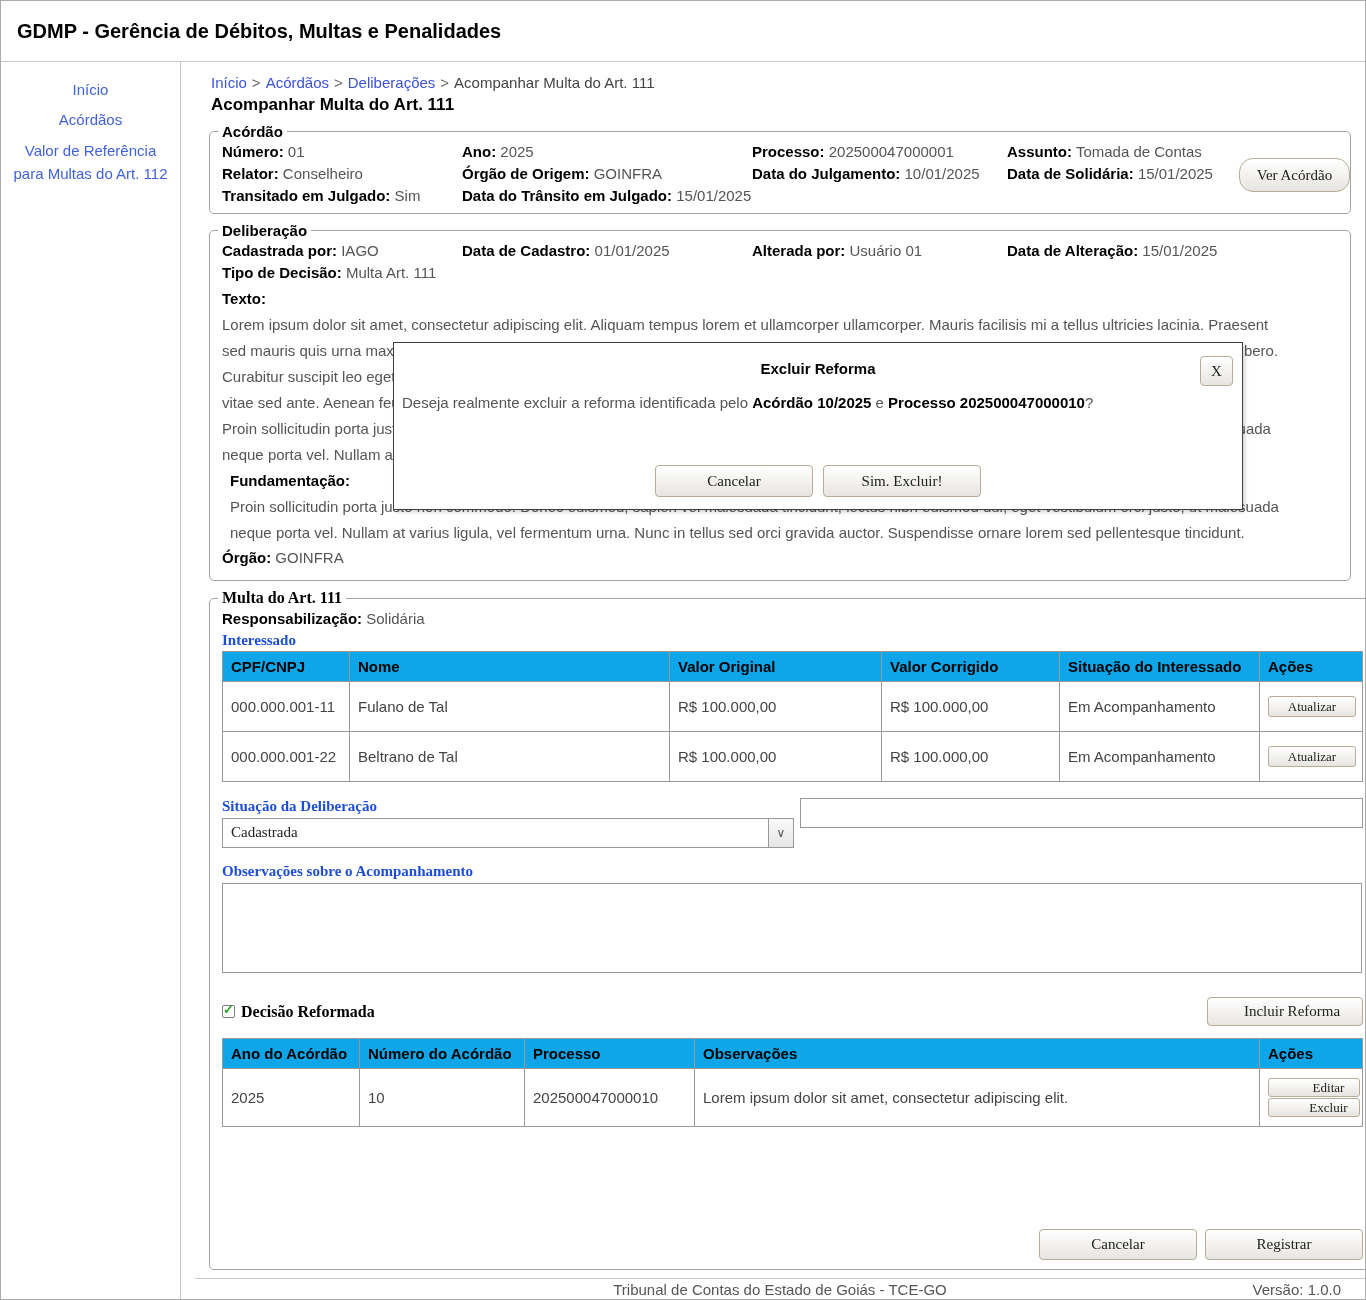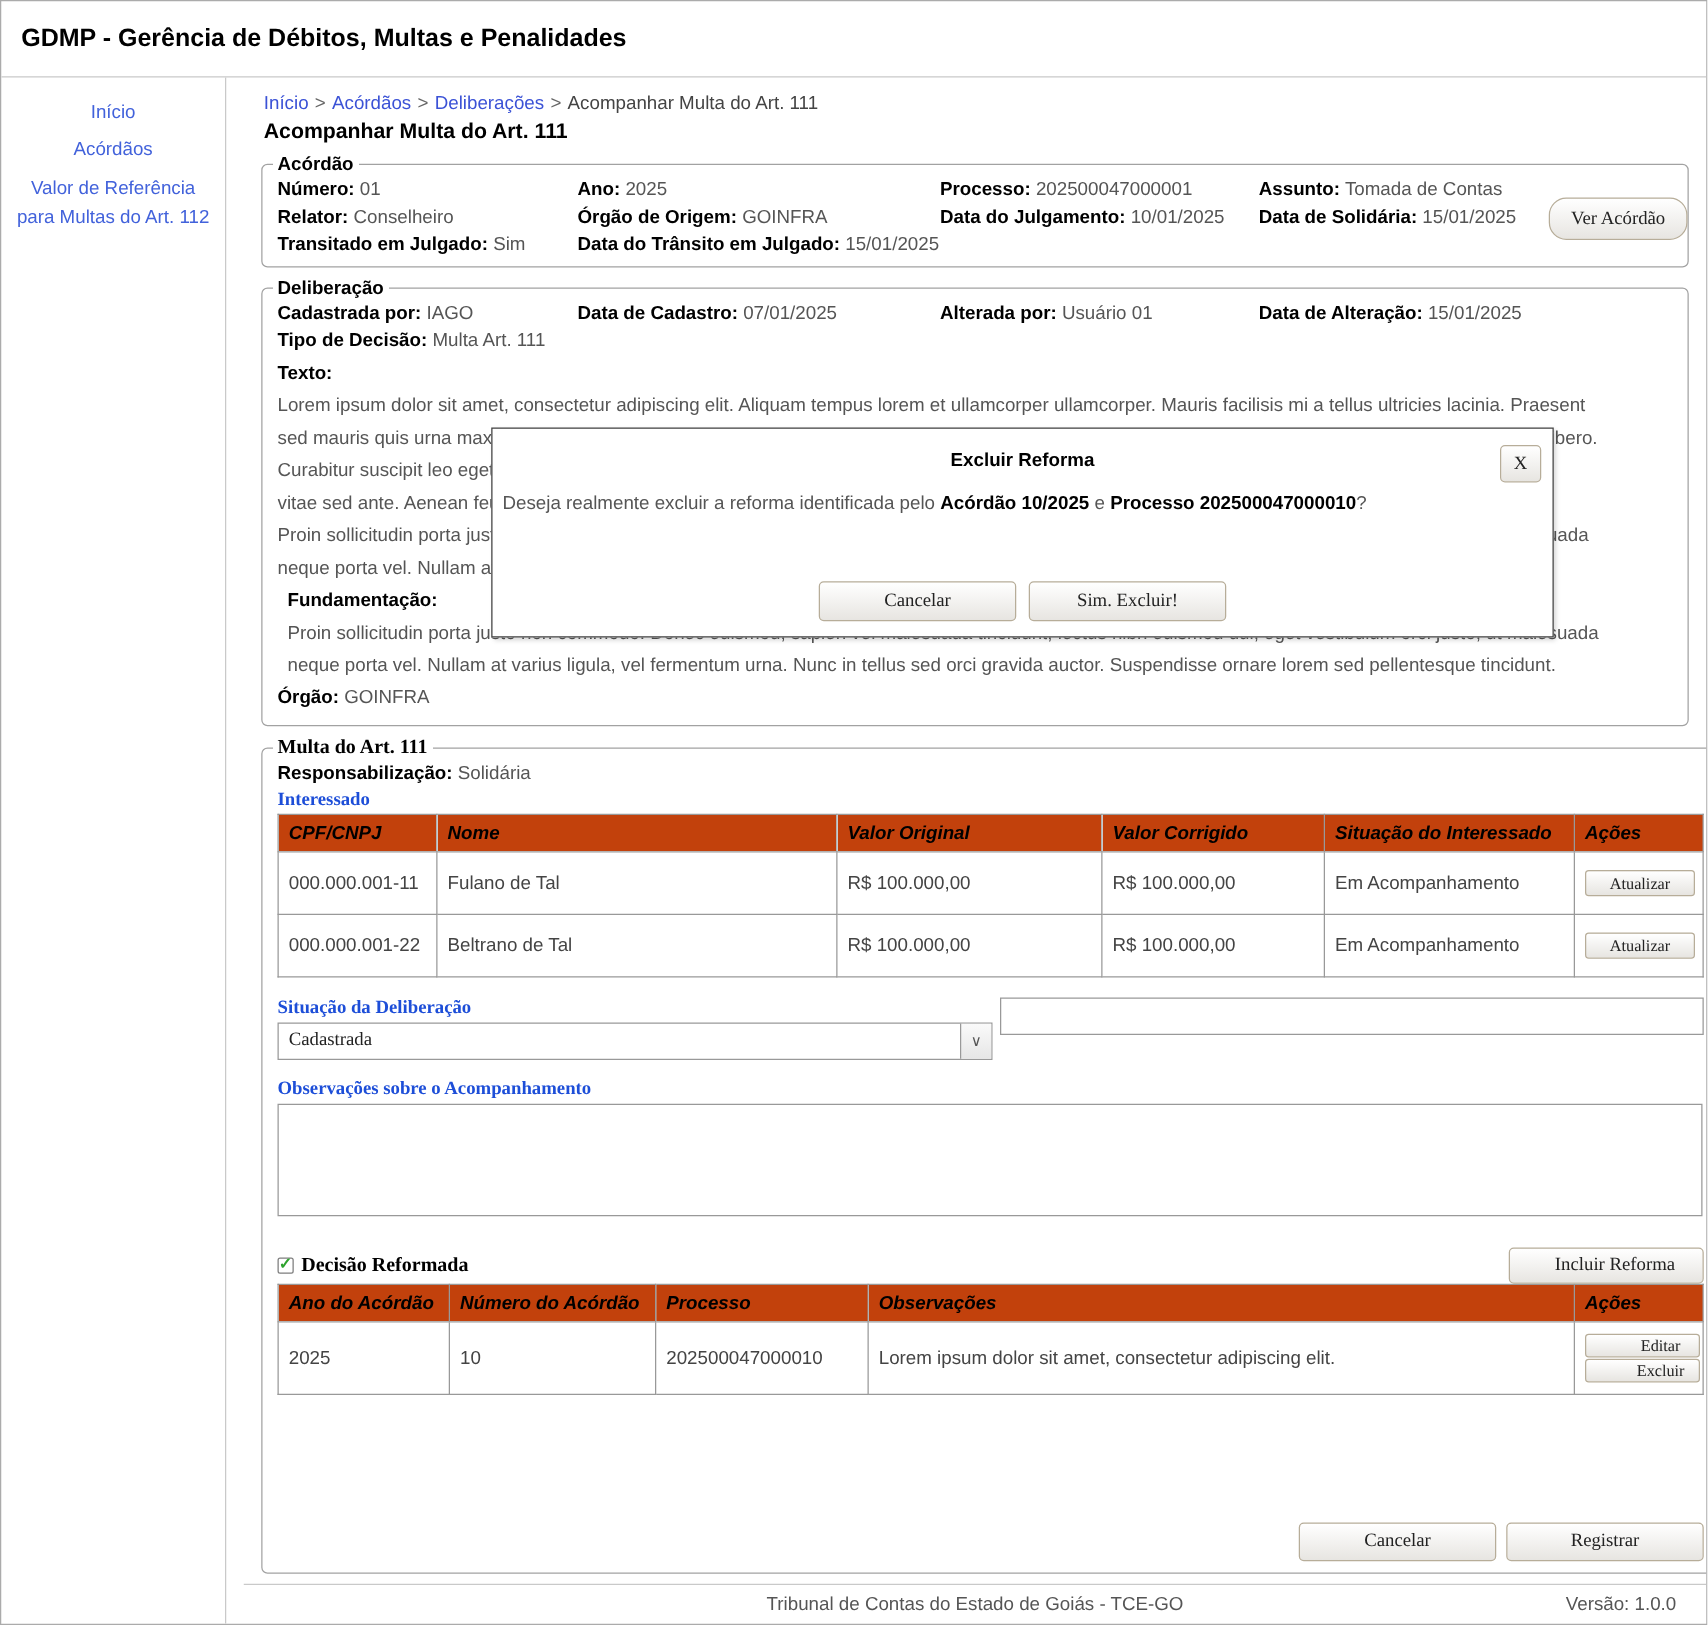"07/01/2025" span.fv { text: 07/01/2025 -> 01/01/2025 }
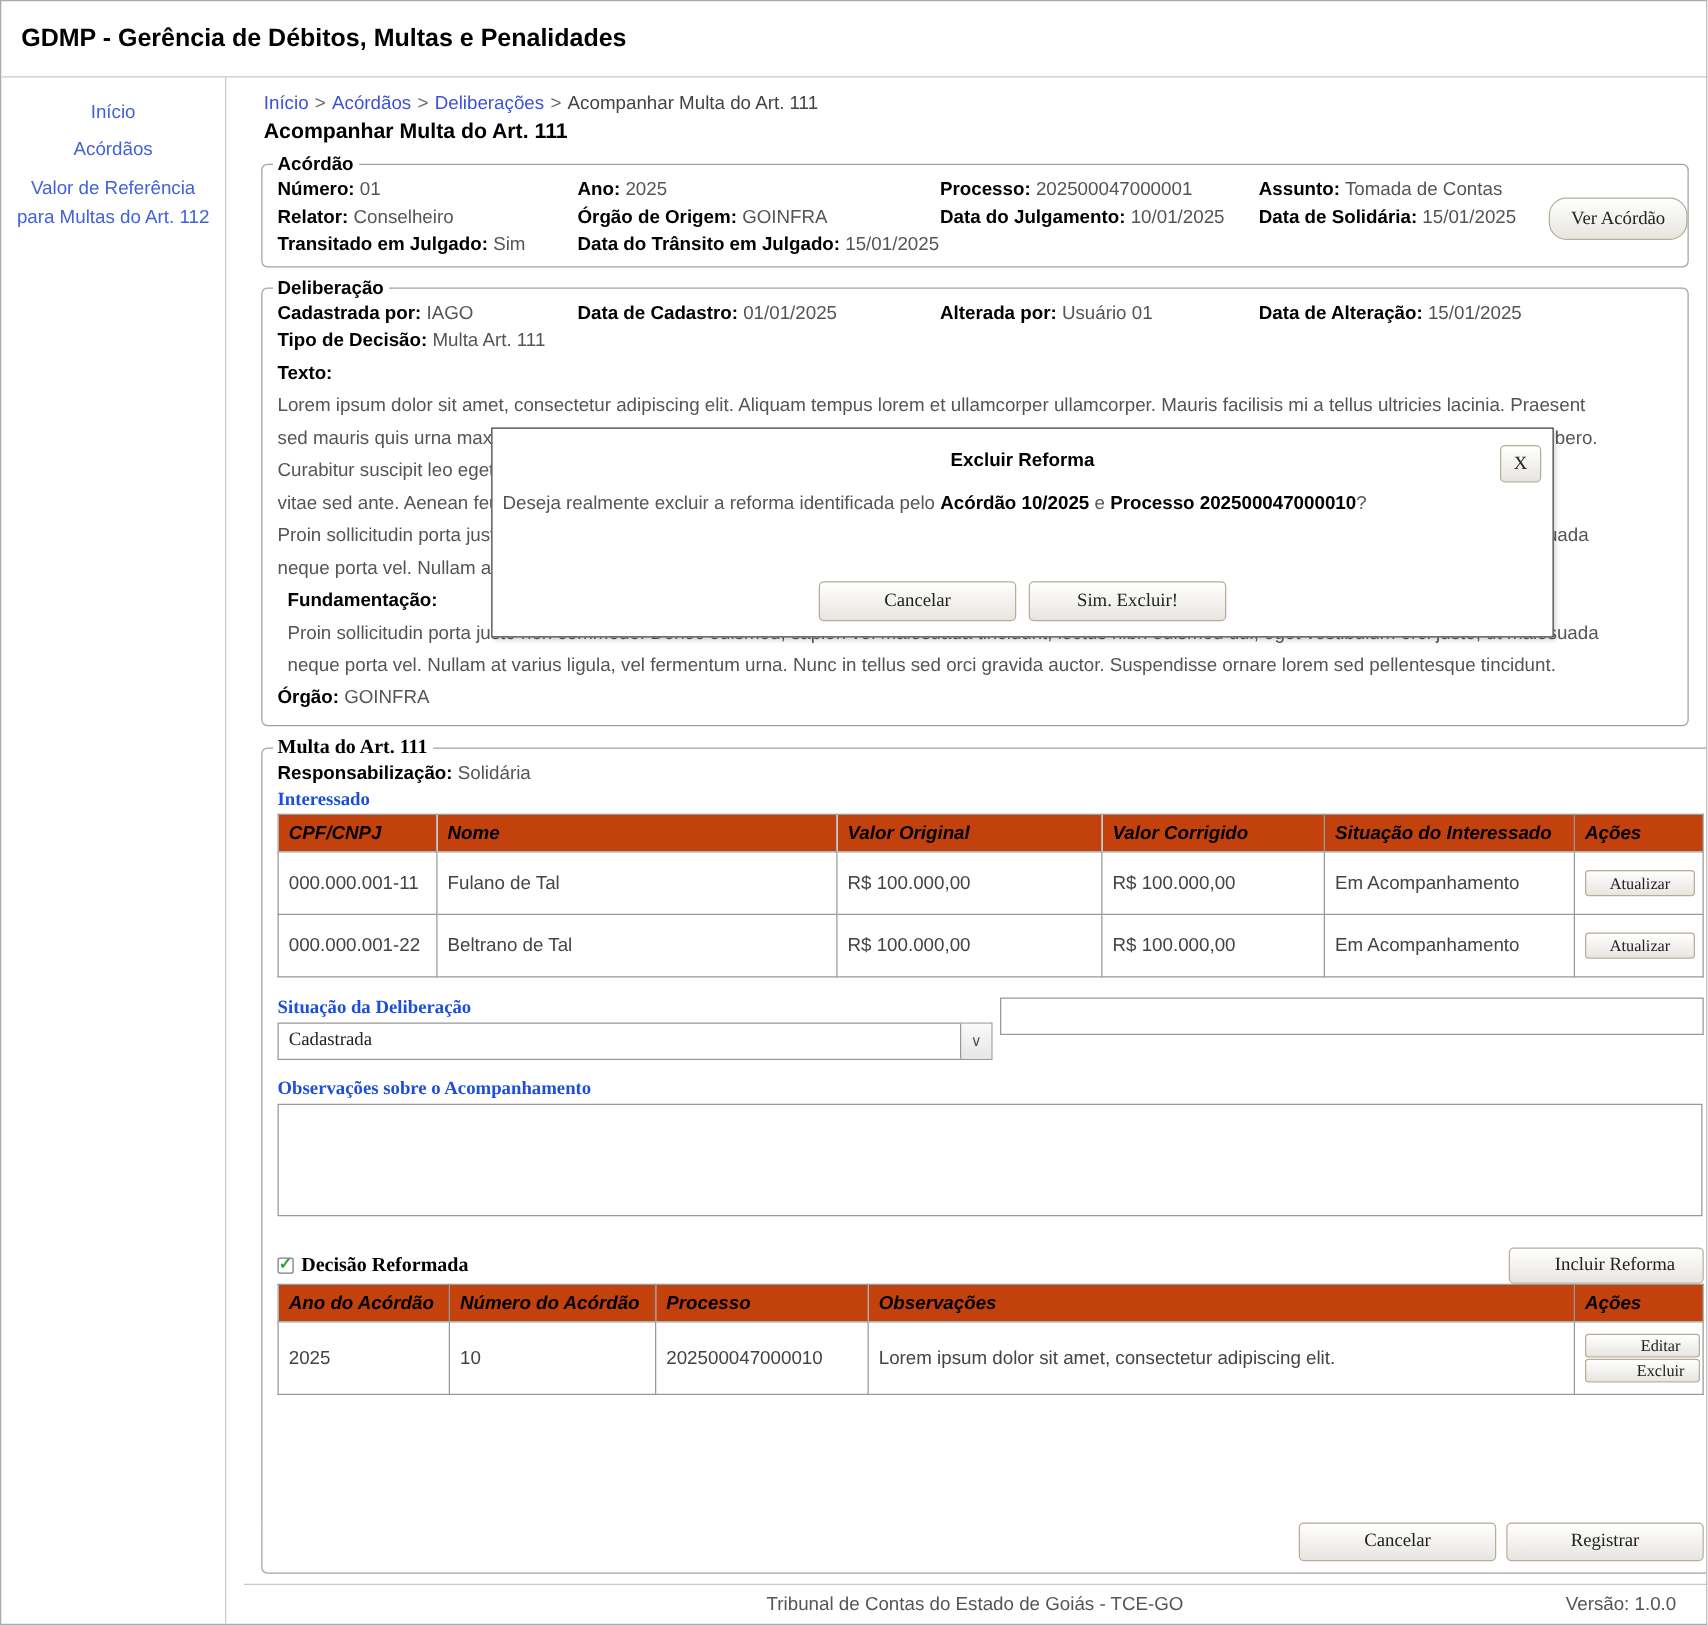"CPF/CNPJ" th { background: #c2410c -> #0ea5e9; font-style: italic -> none }
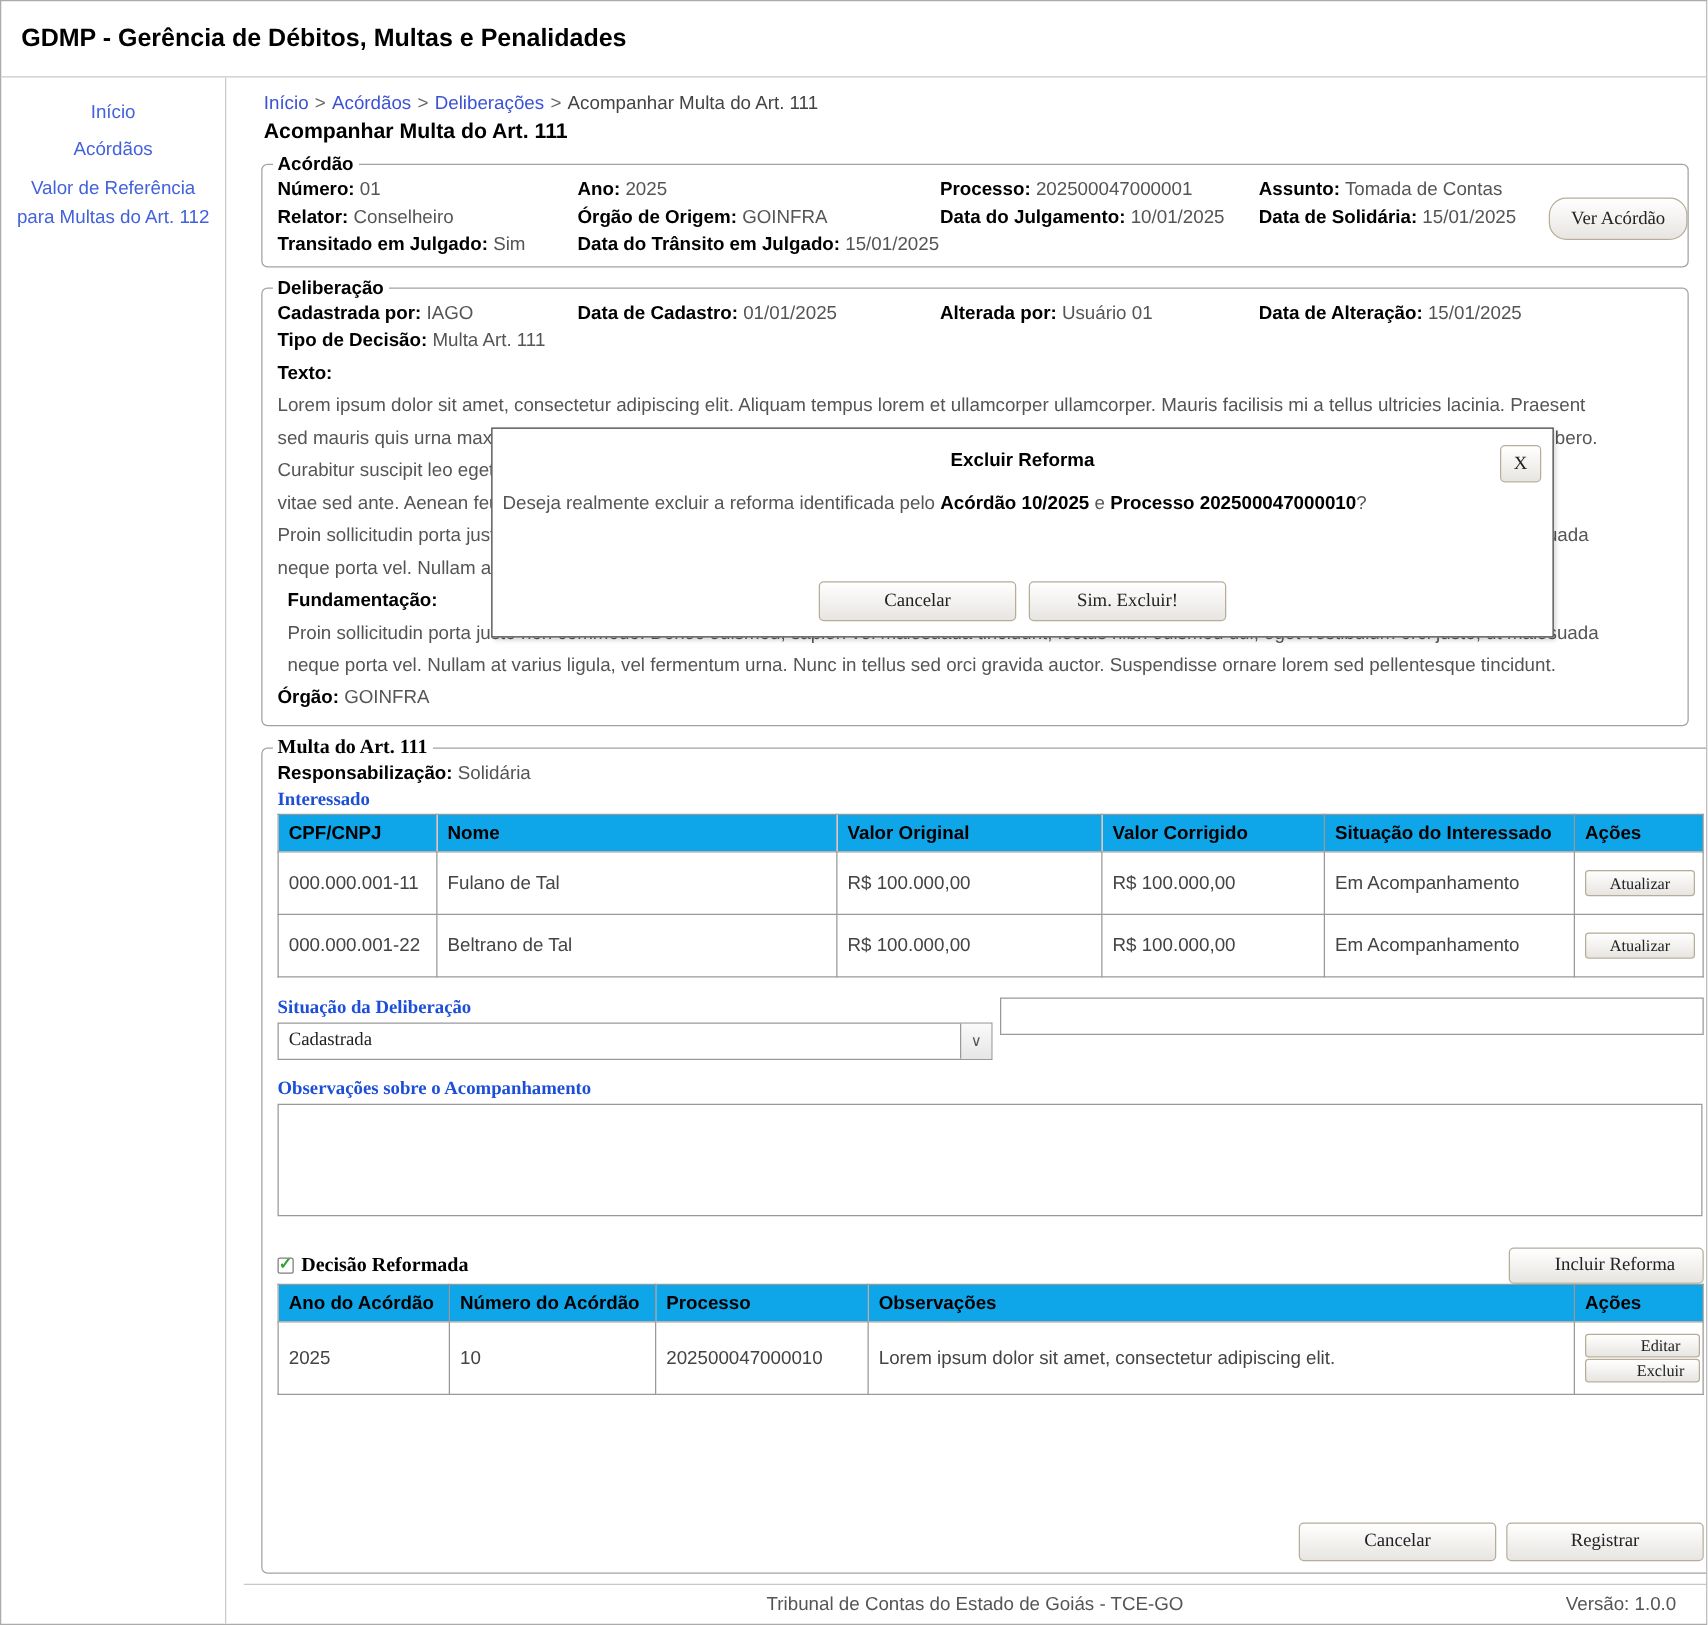"Ano do Acórdão" .reforma-table-wrap { margin-top: none -> 12px }
